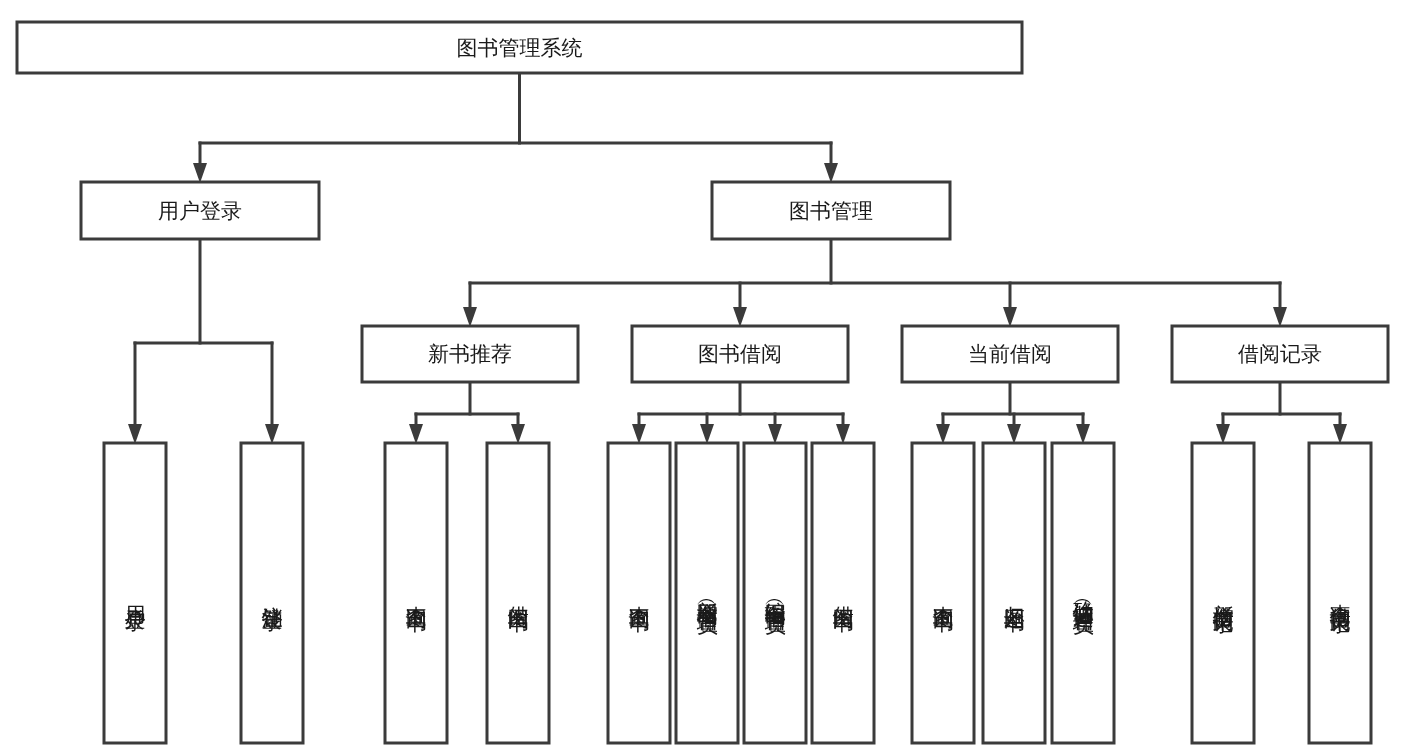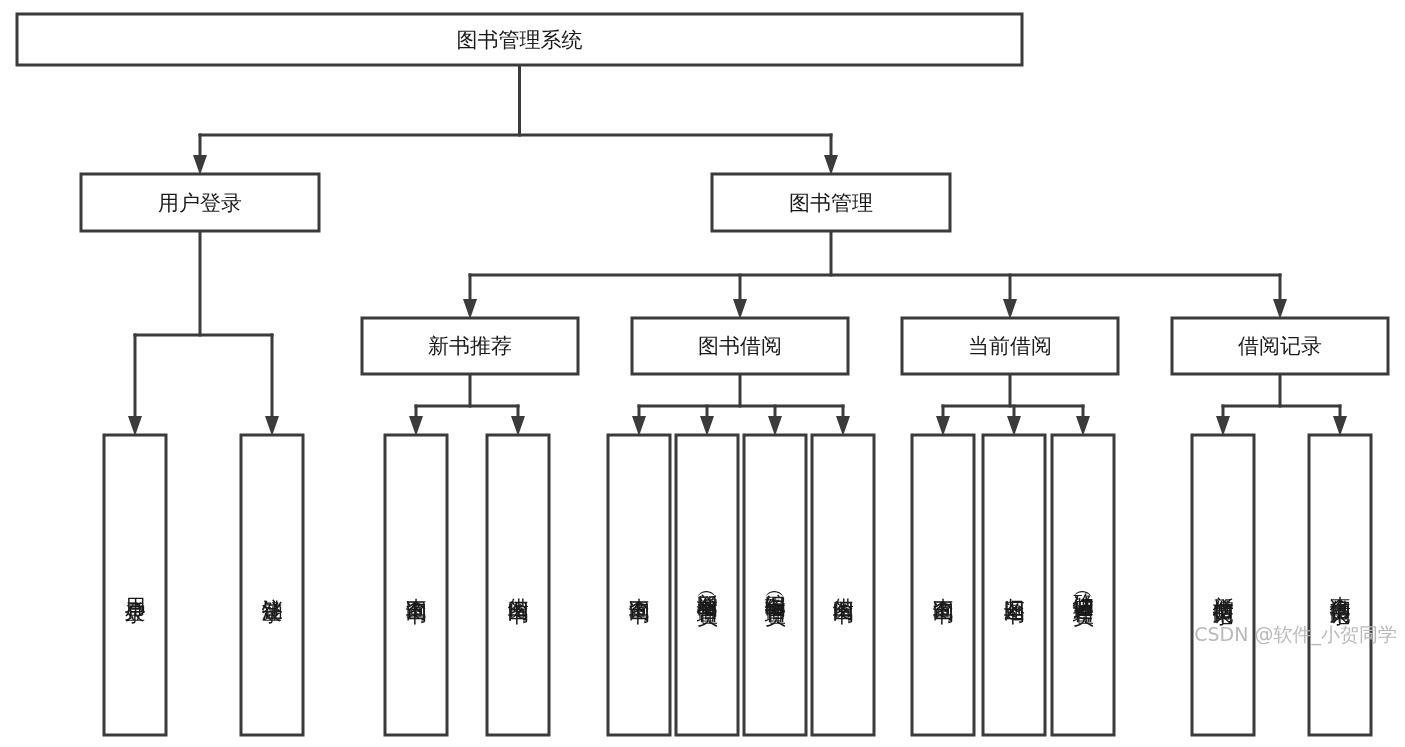"图书管理系统" #diagram-root { margin-top: none -> 8px }
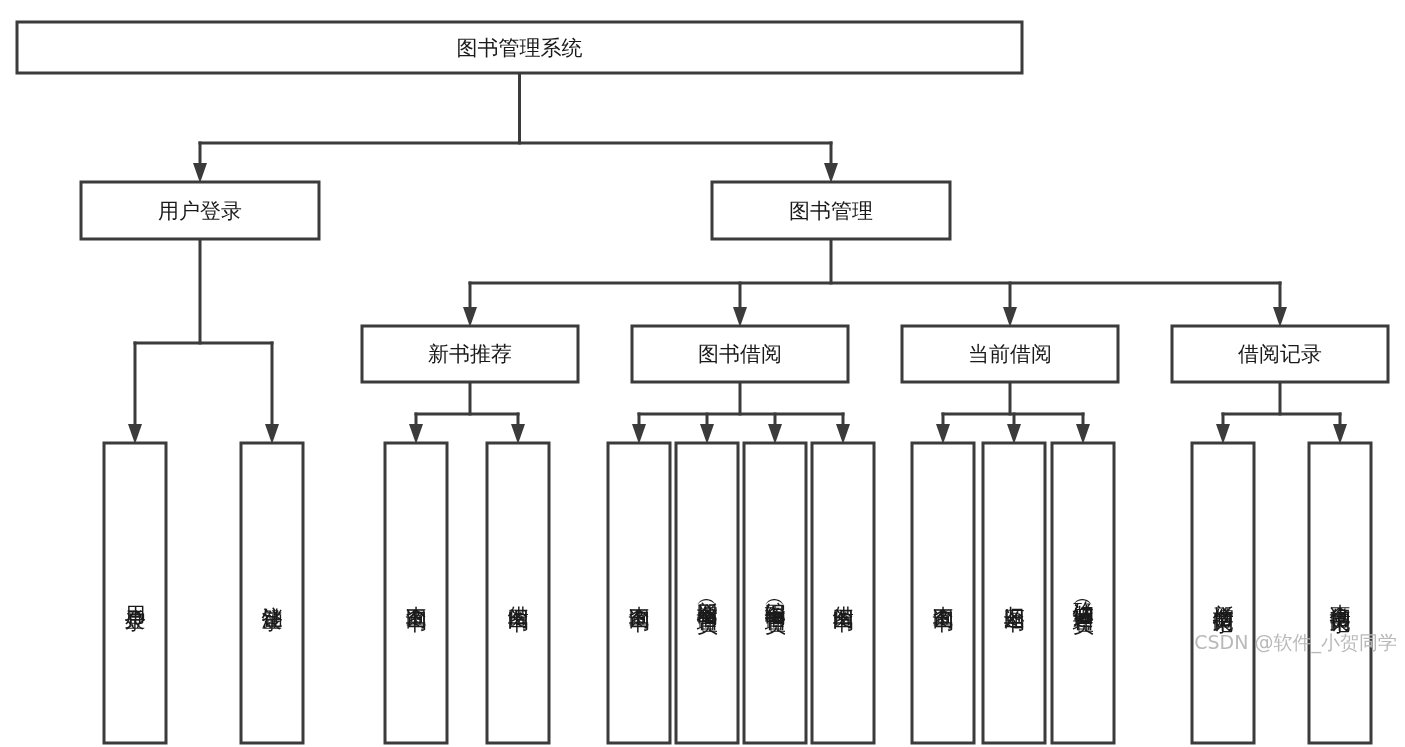"CSDN @软件_小贺同学" div.watermark { html: <div>CSDN @软件_小贺同学</div> -> none }
